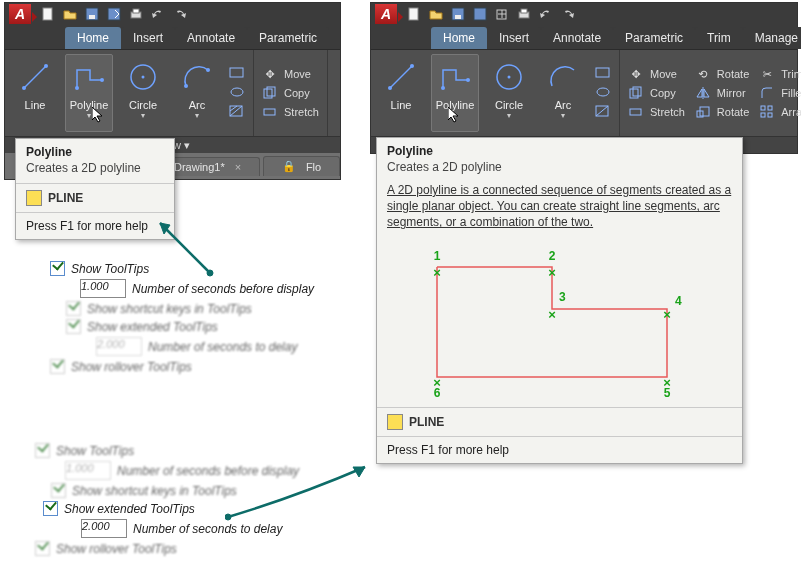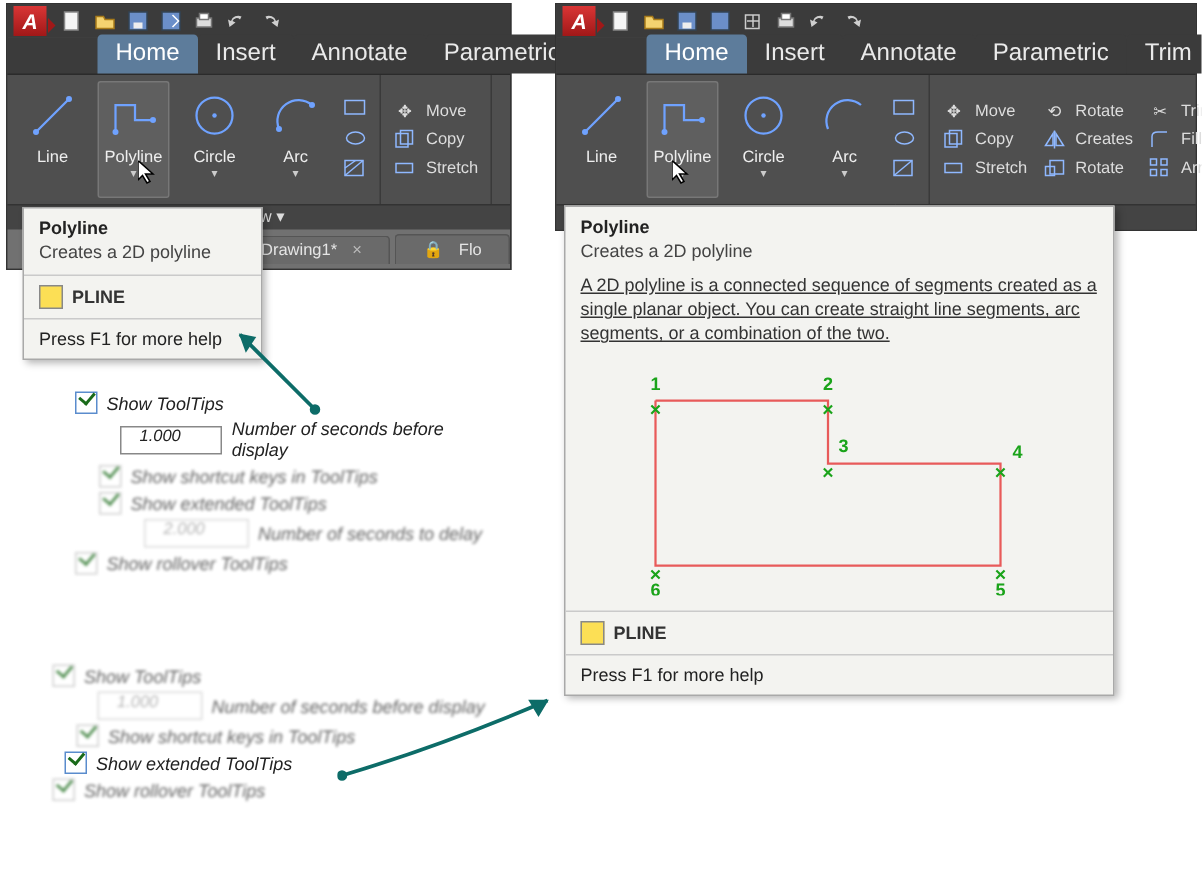"Home" .tabstrip .tab { font-size: 16px -> 12px }
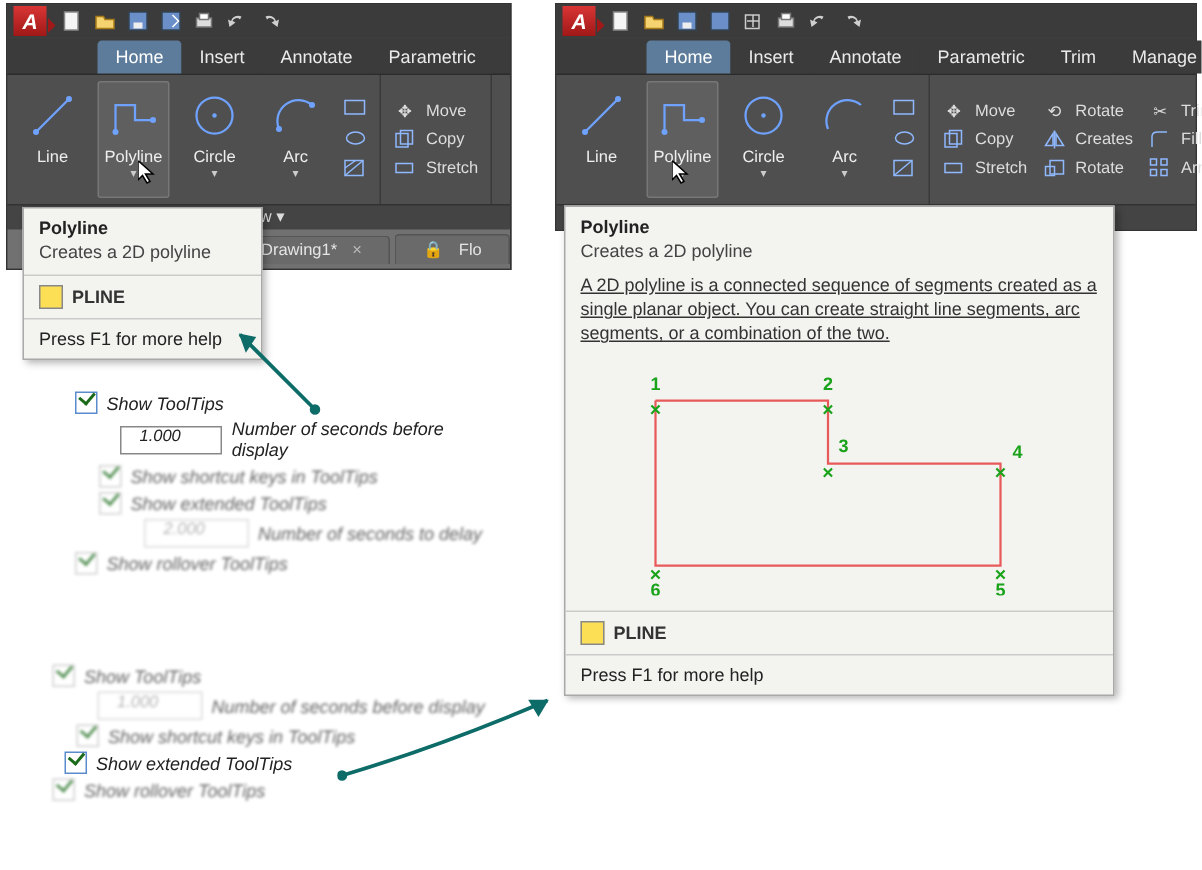"Creates" span { text: Creates -> Mirror }
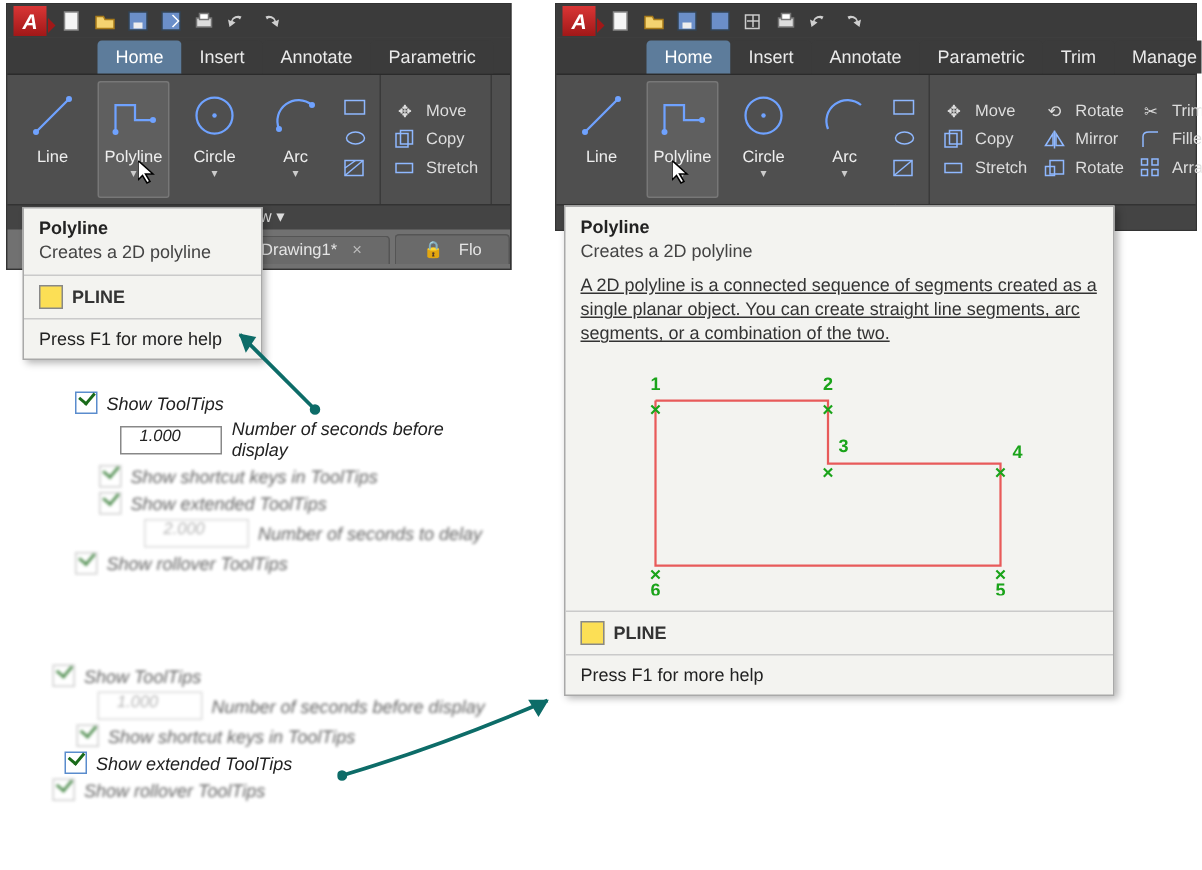"1.000" .numbox { padding: 0 12px -> 0 0 }
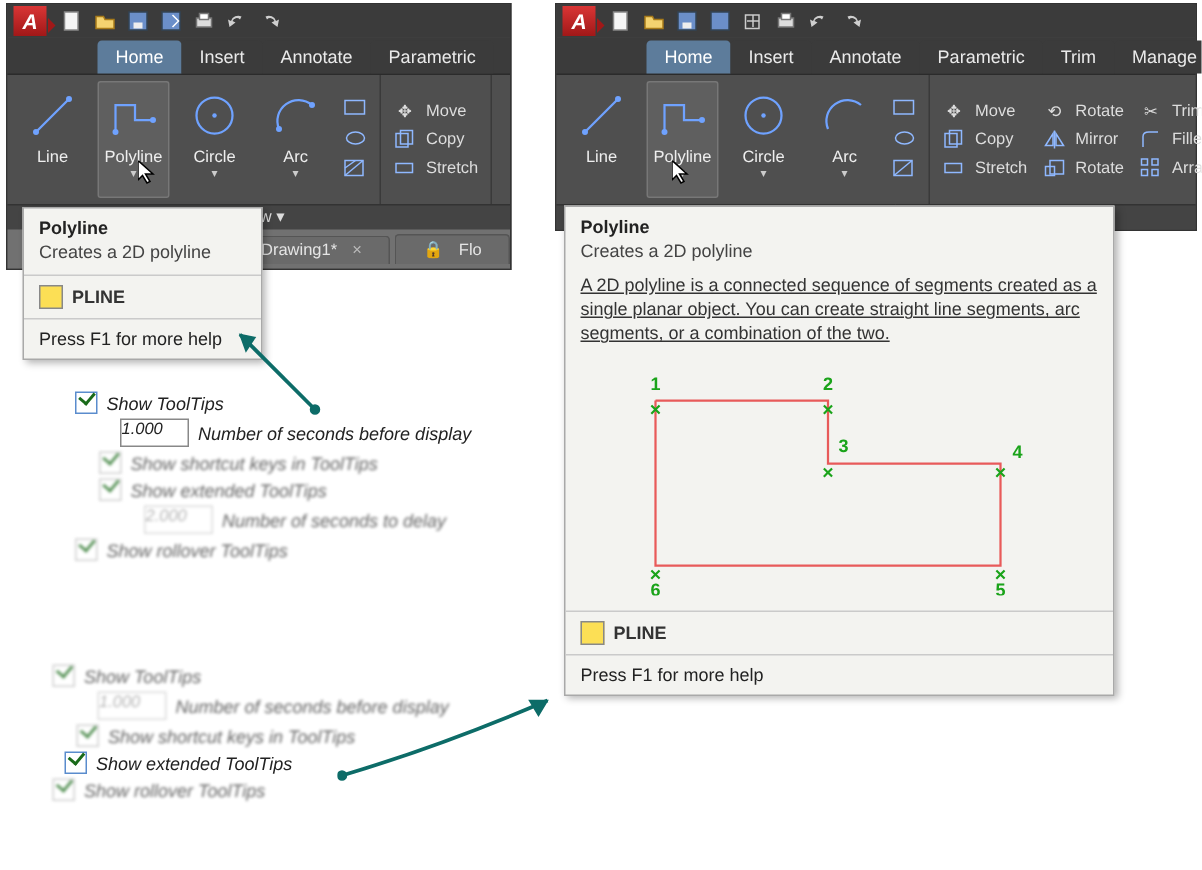"2.000" div.optrow { html: none -> <div> <span>2.000</span> <span>Number of seconds to delay</span> </div> }
